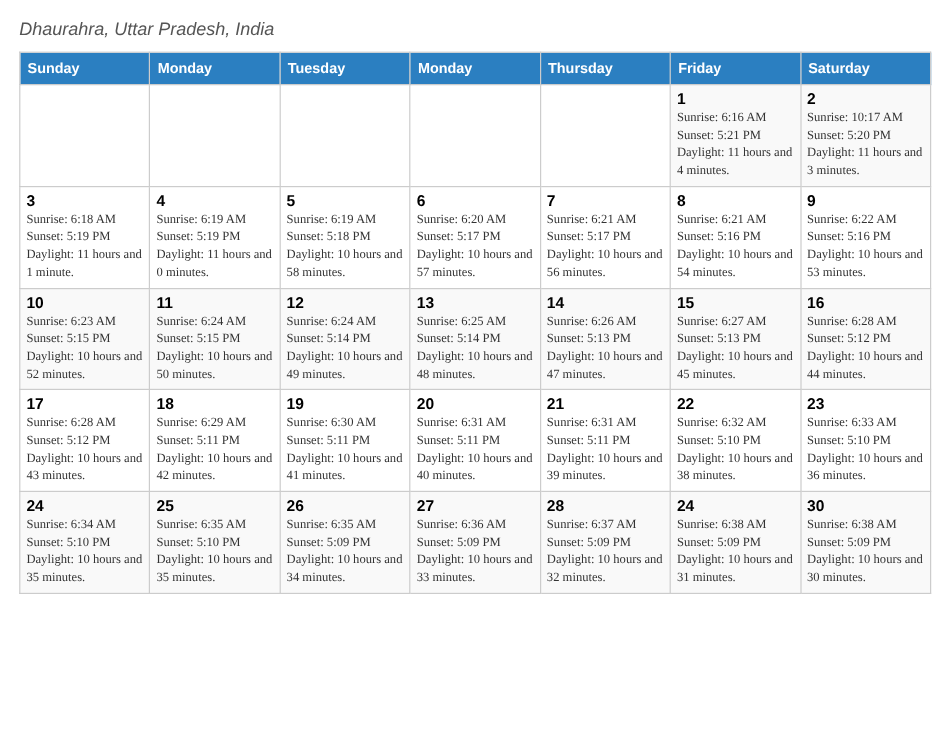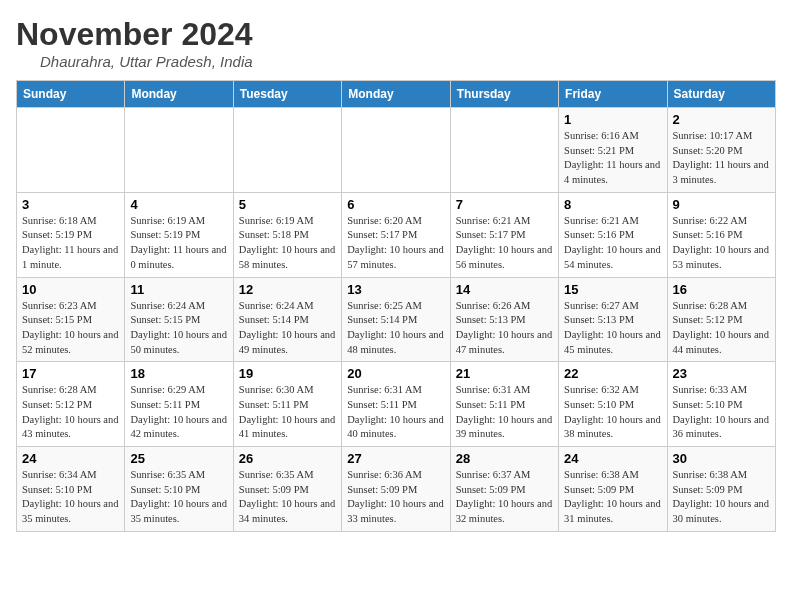"November 2024" div.main-title { html: <div>November 2024</div> -> none }
